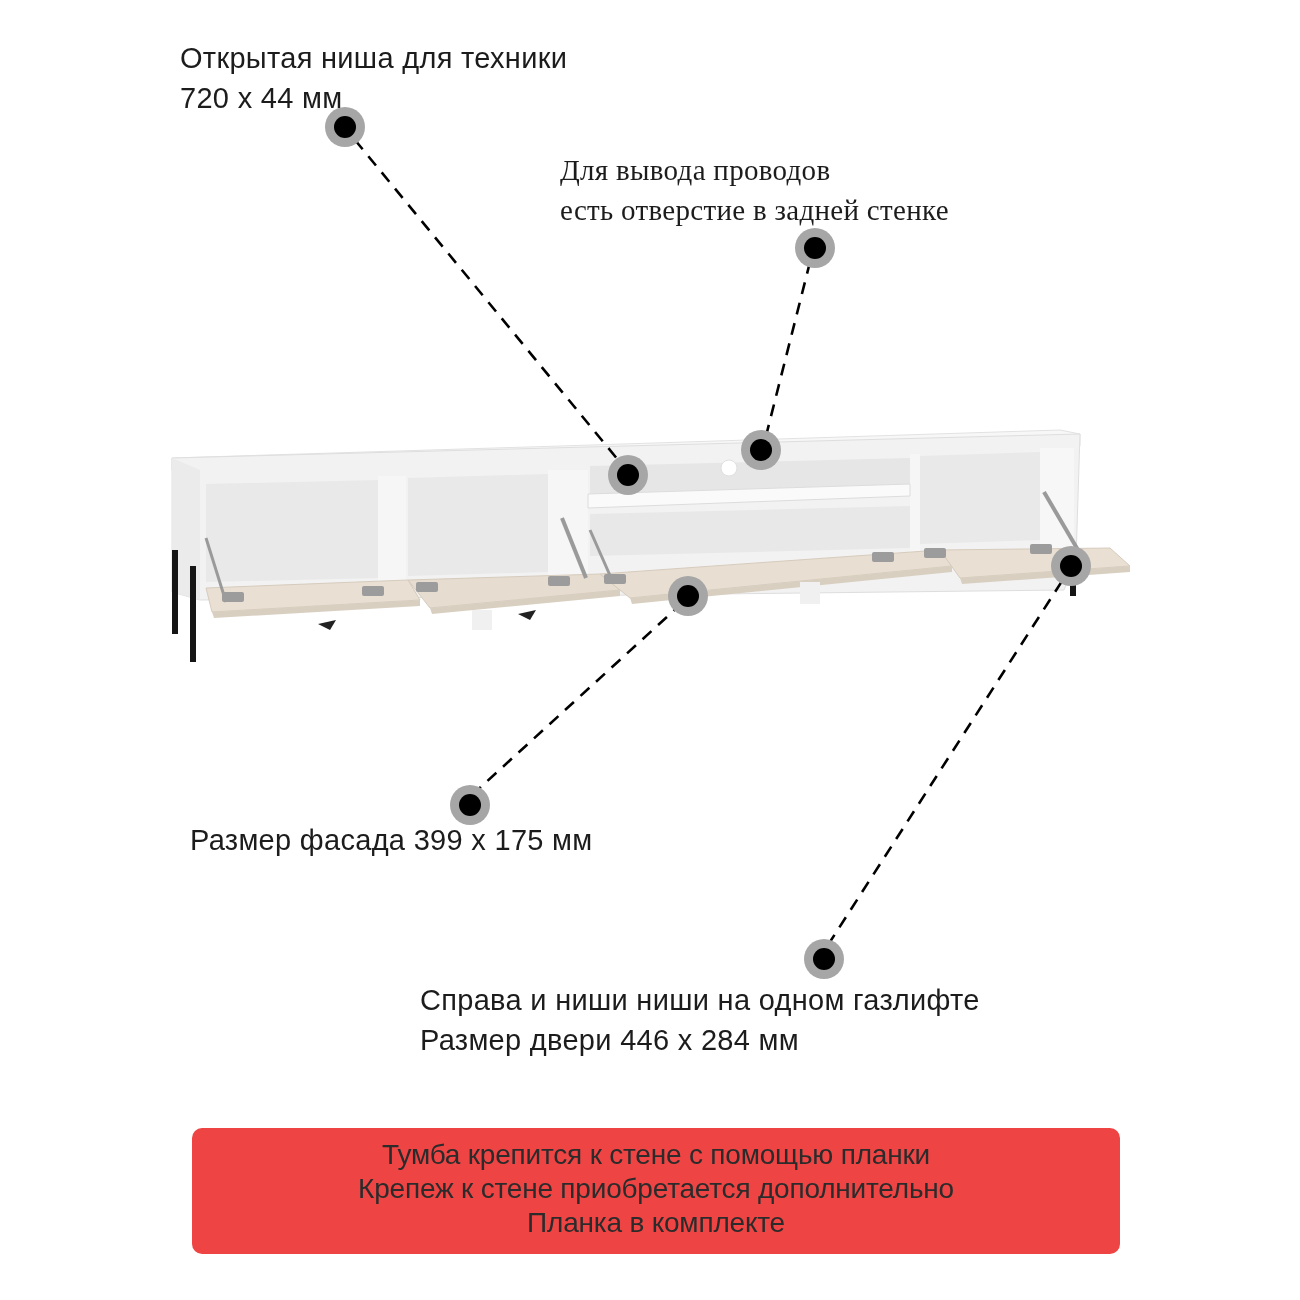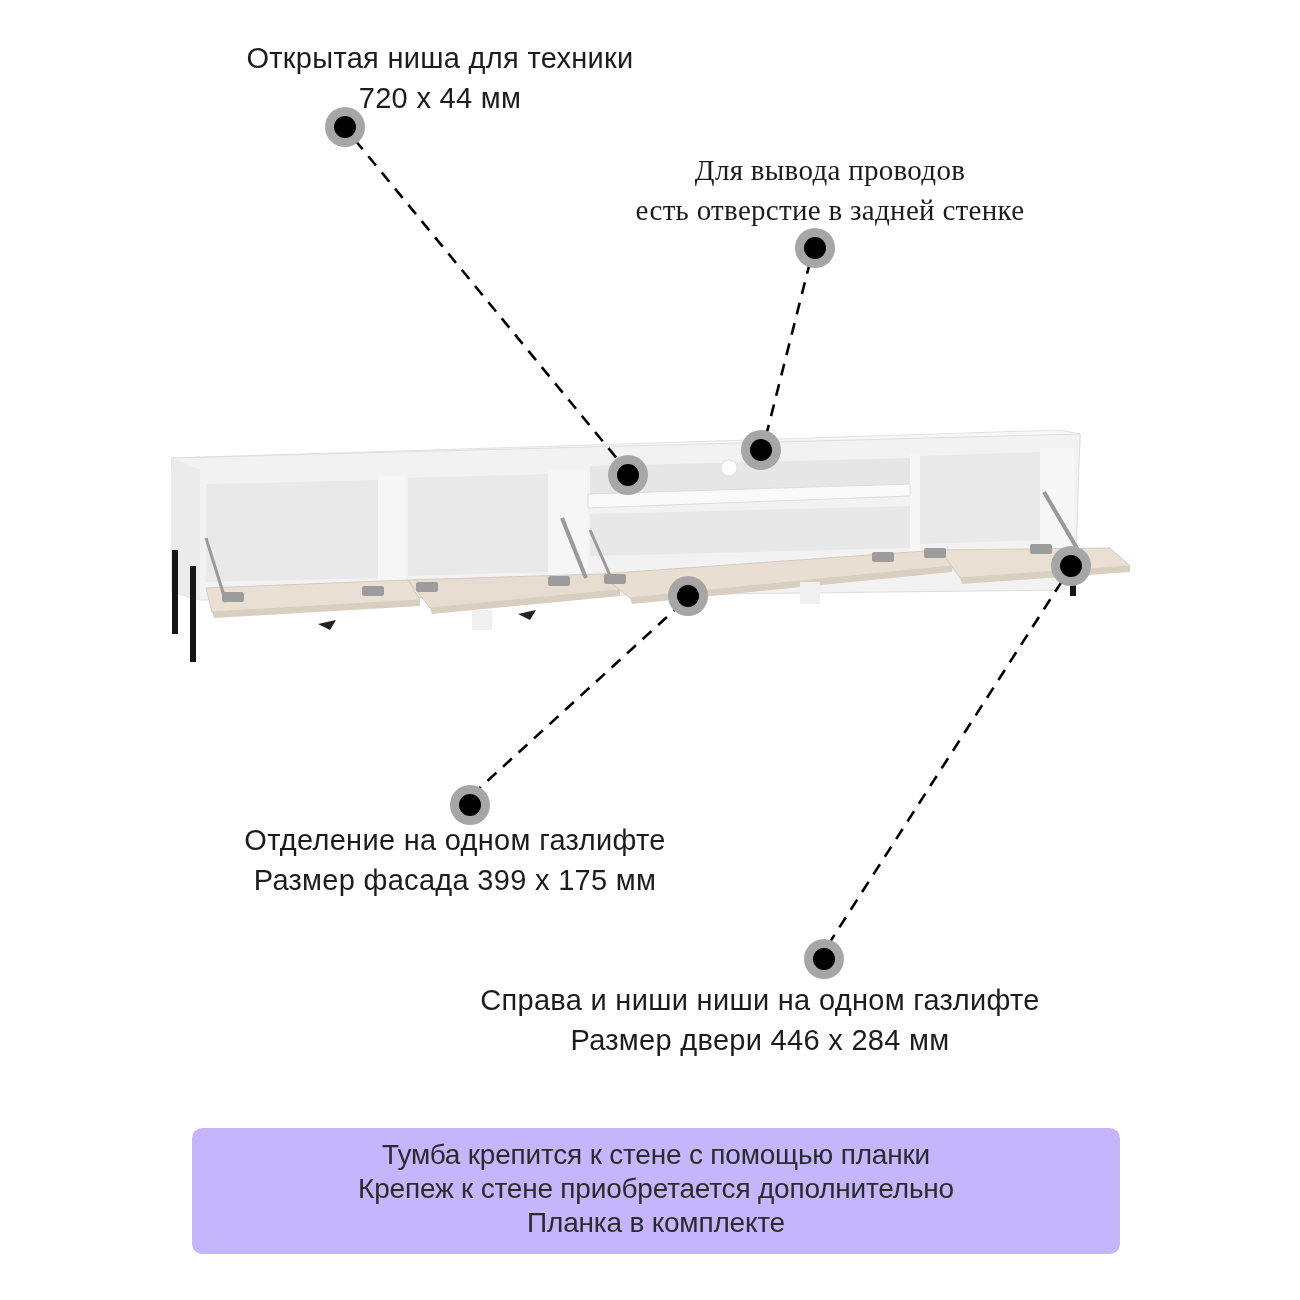"Открытая ниша для техники" .label { text-align: center -> none }
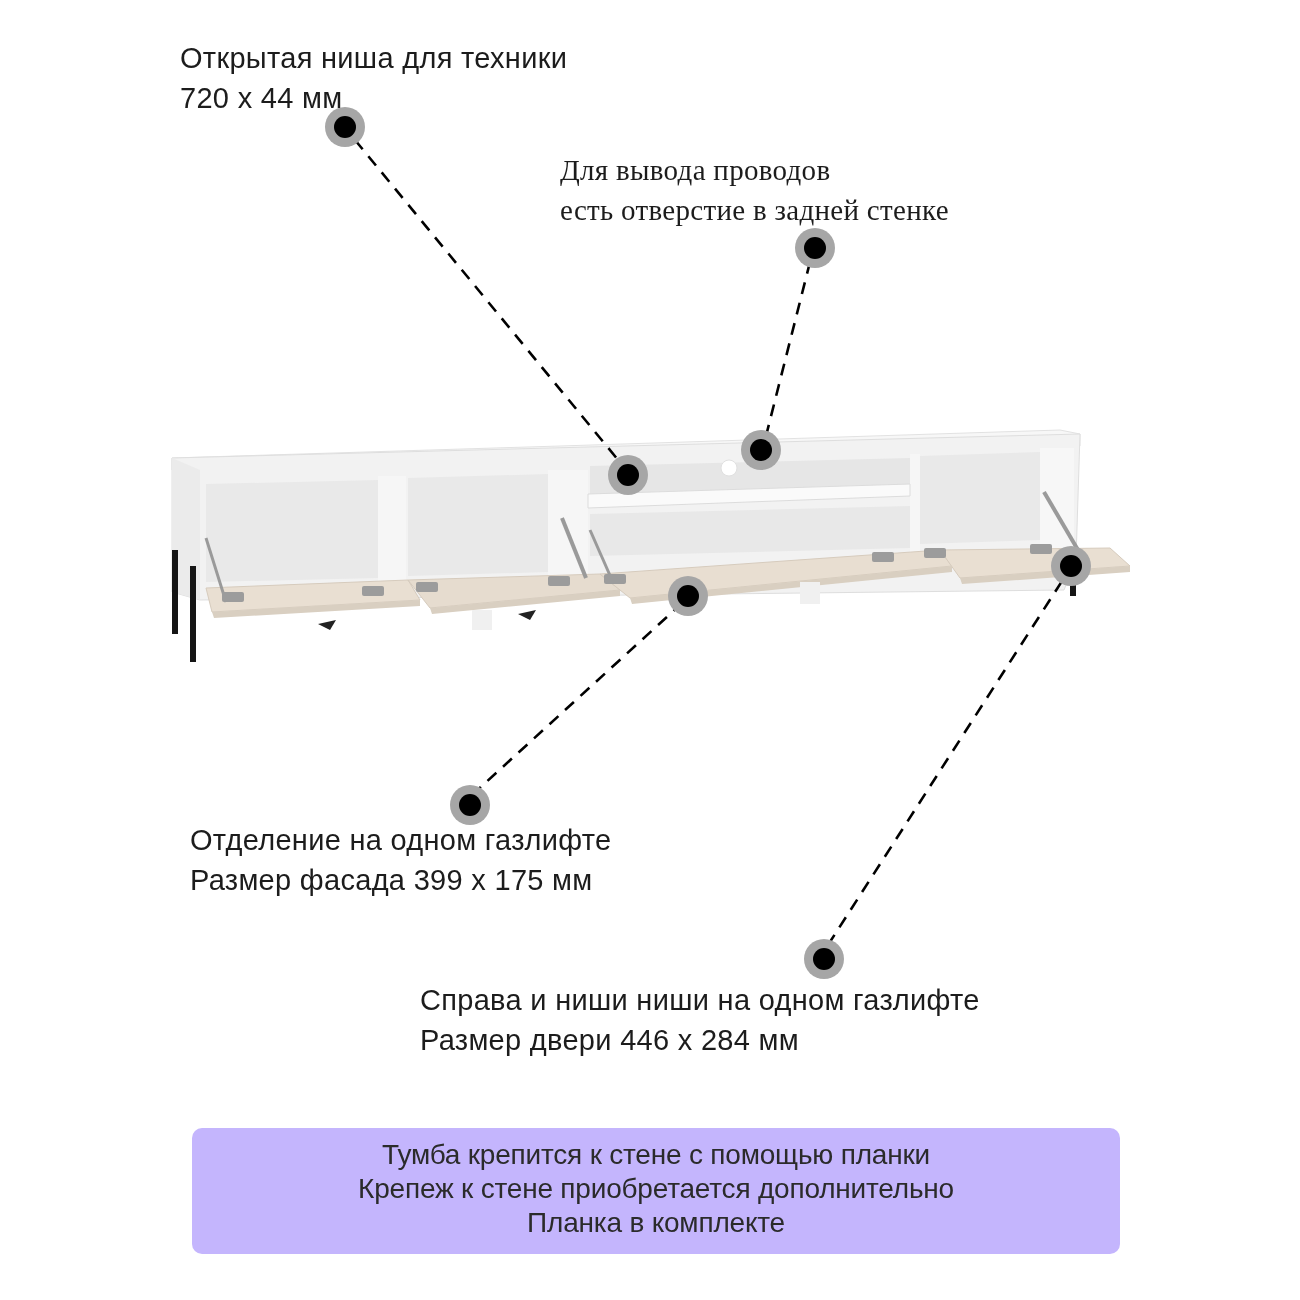"Отделение на одном газлифте" span { html: <span>Отделение на одном газлифте</span> -> none }
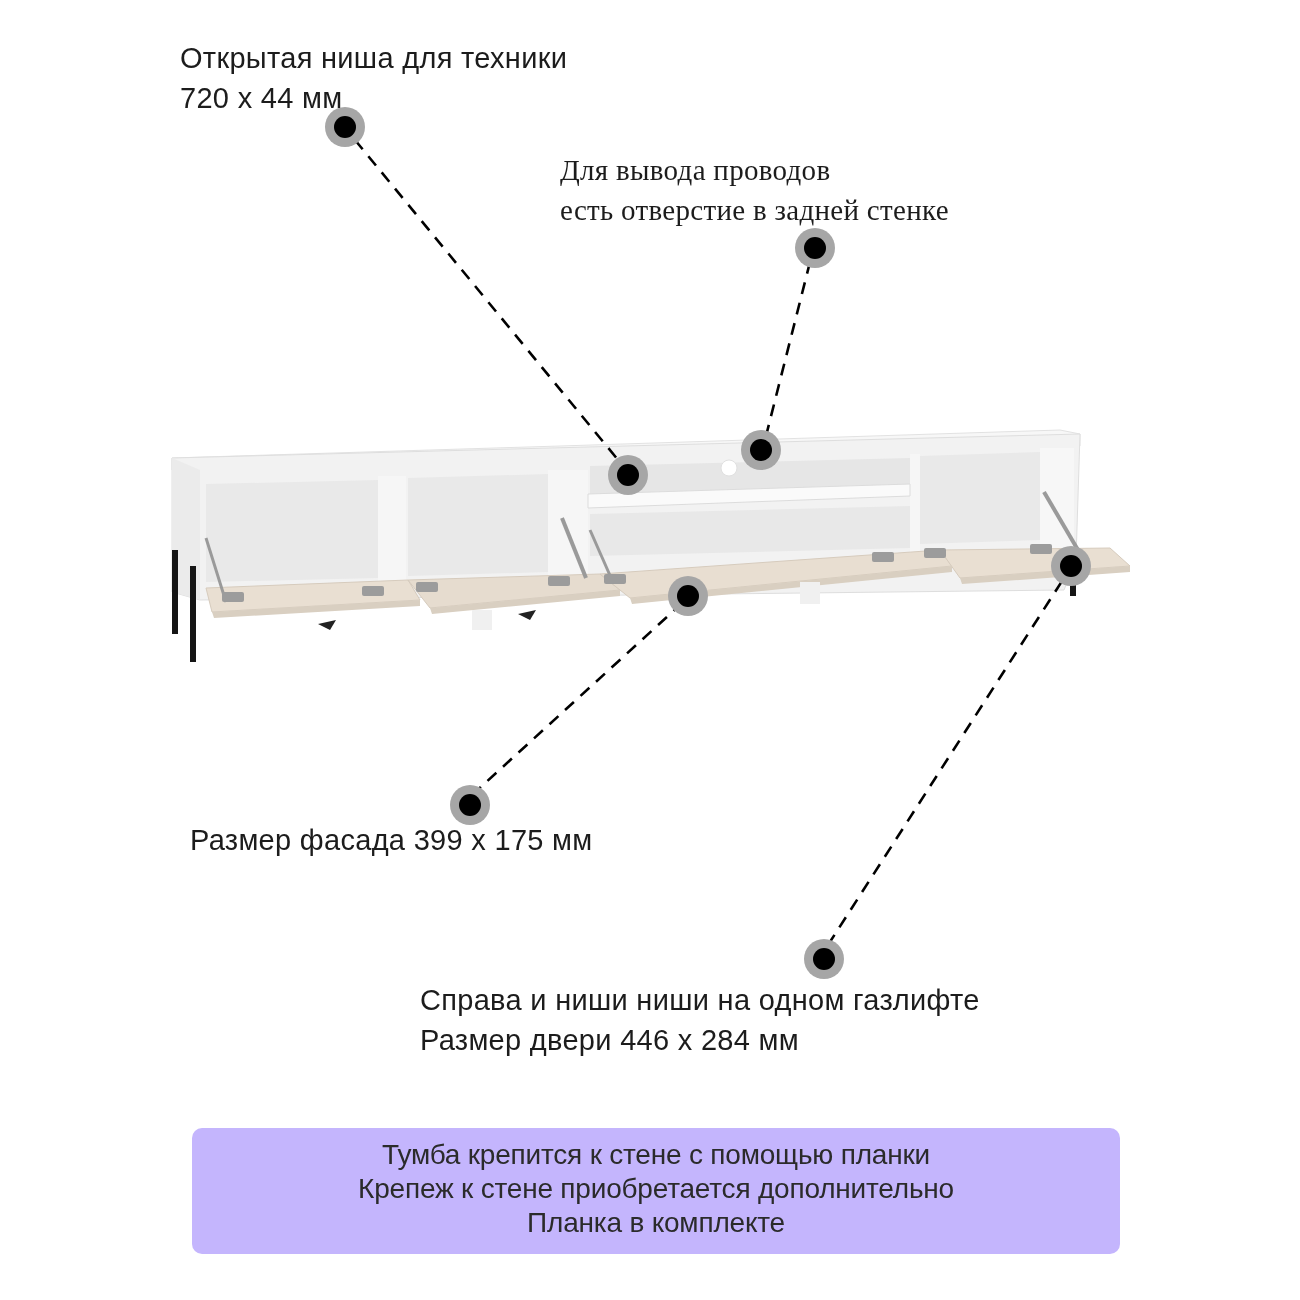"Тумба крепится к стене с" .note-box { background: #c4b5fd -> #ef4444 }
